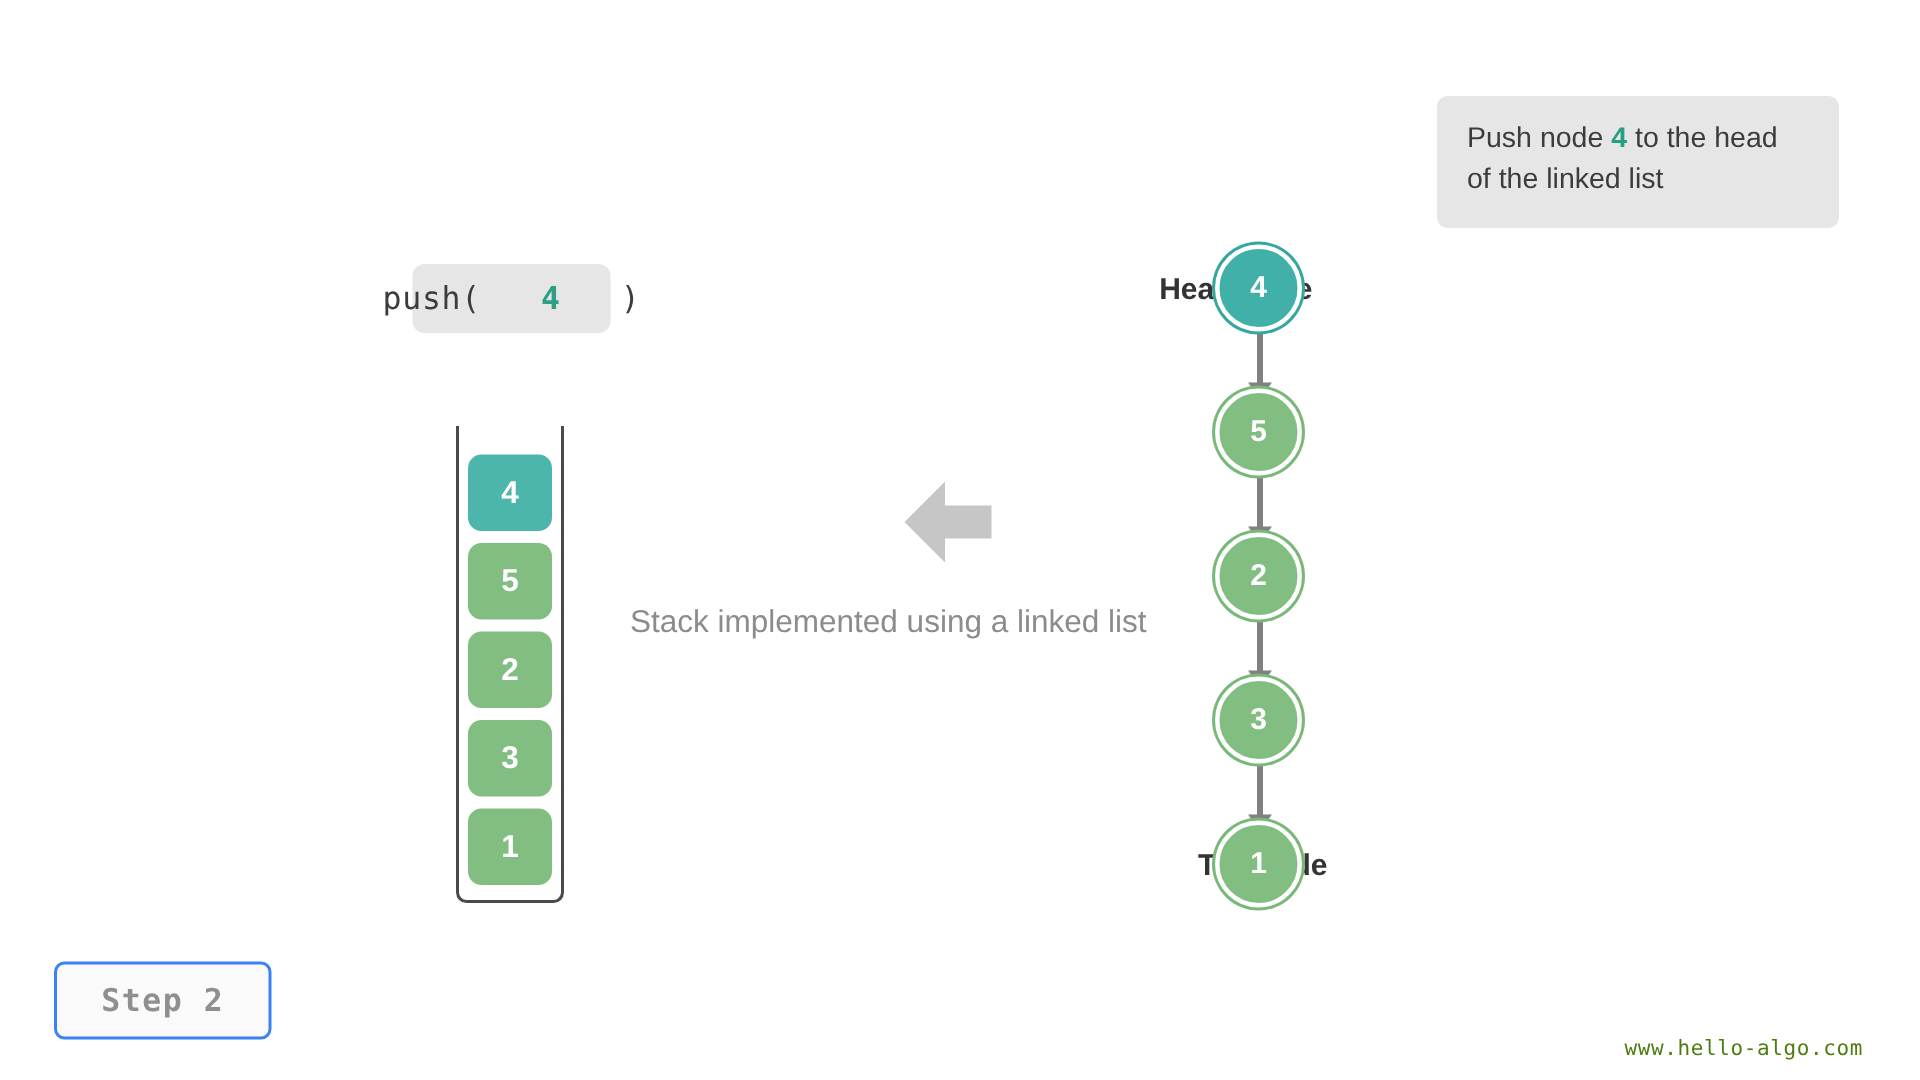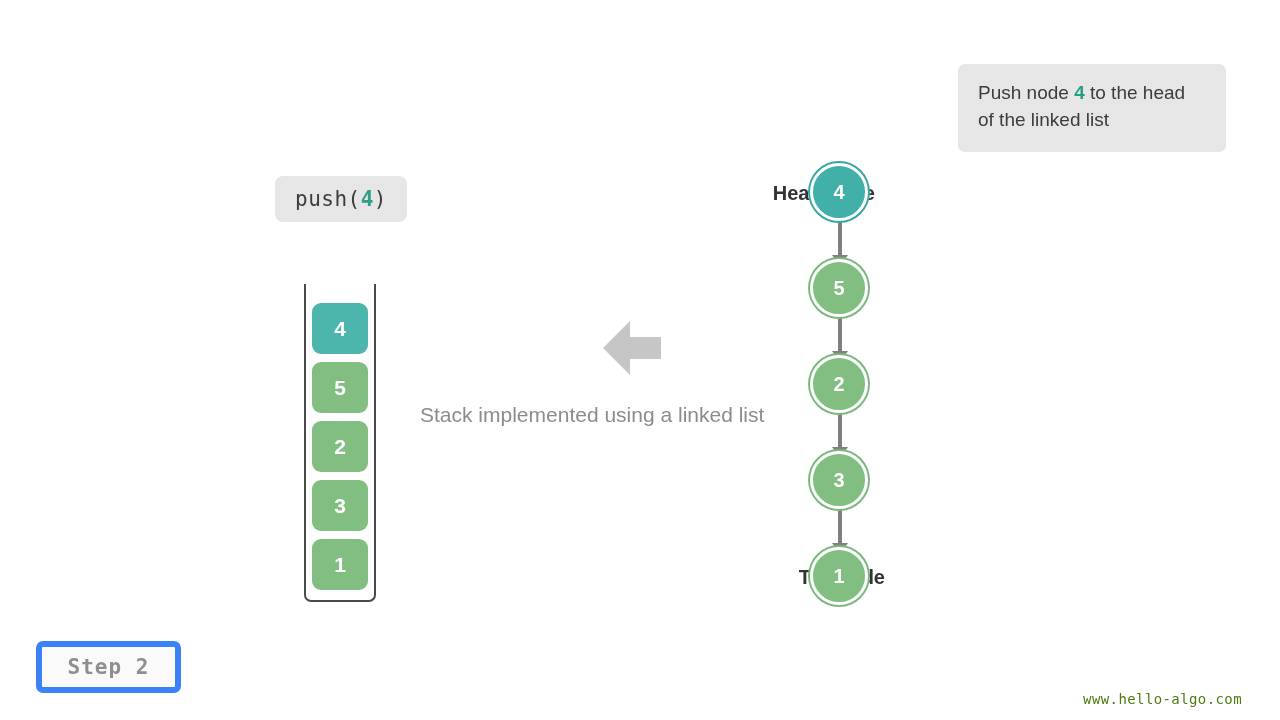"push(" .op-label { gap: none -> 40px }
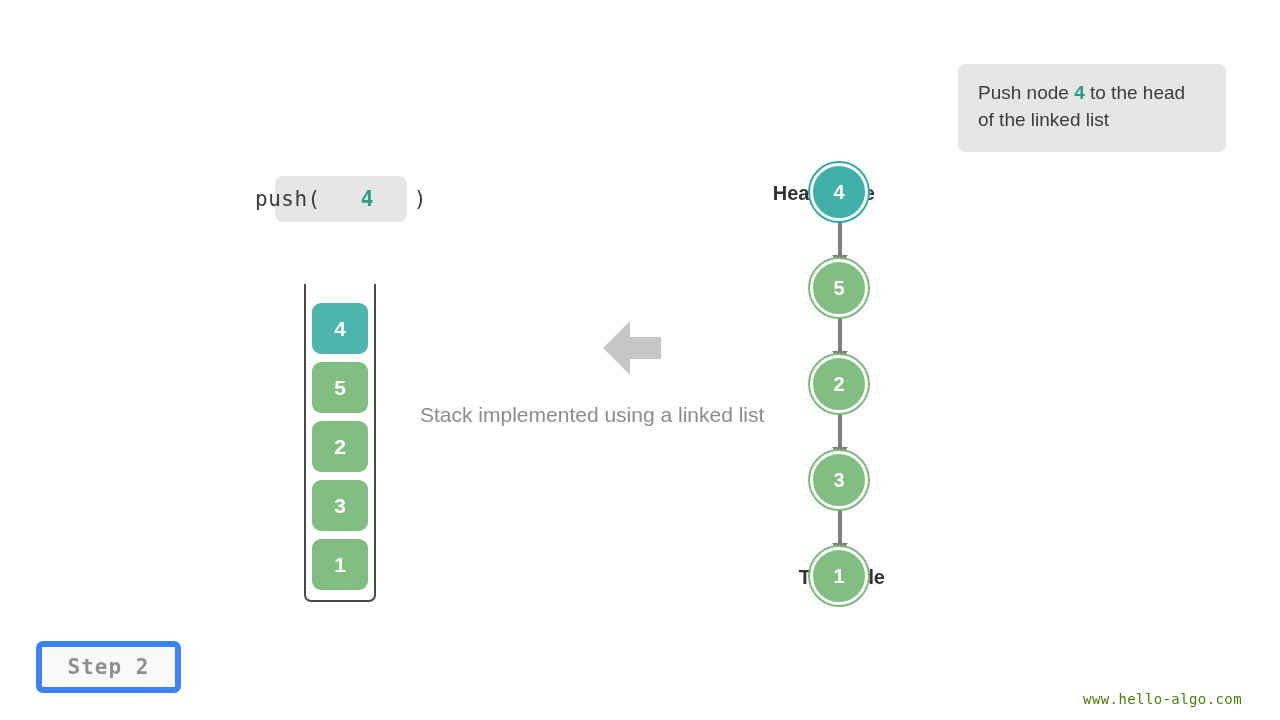"Step 2" .step-badge { border: 6px solid #3b82f6 -> 2px solid #3b82f6 }
